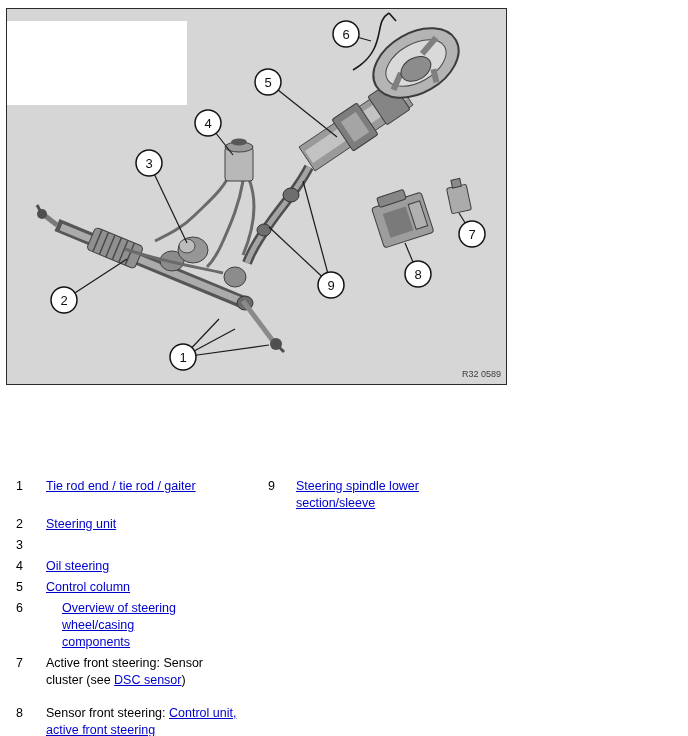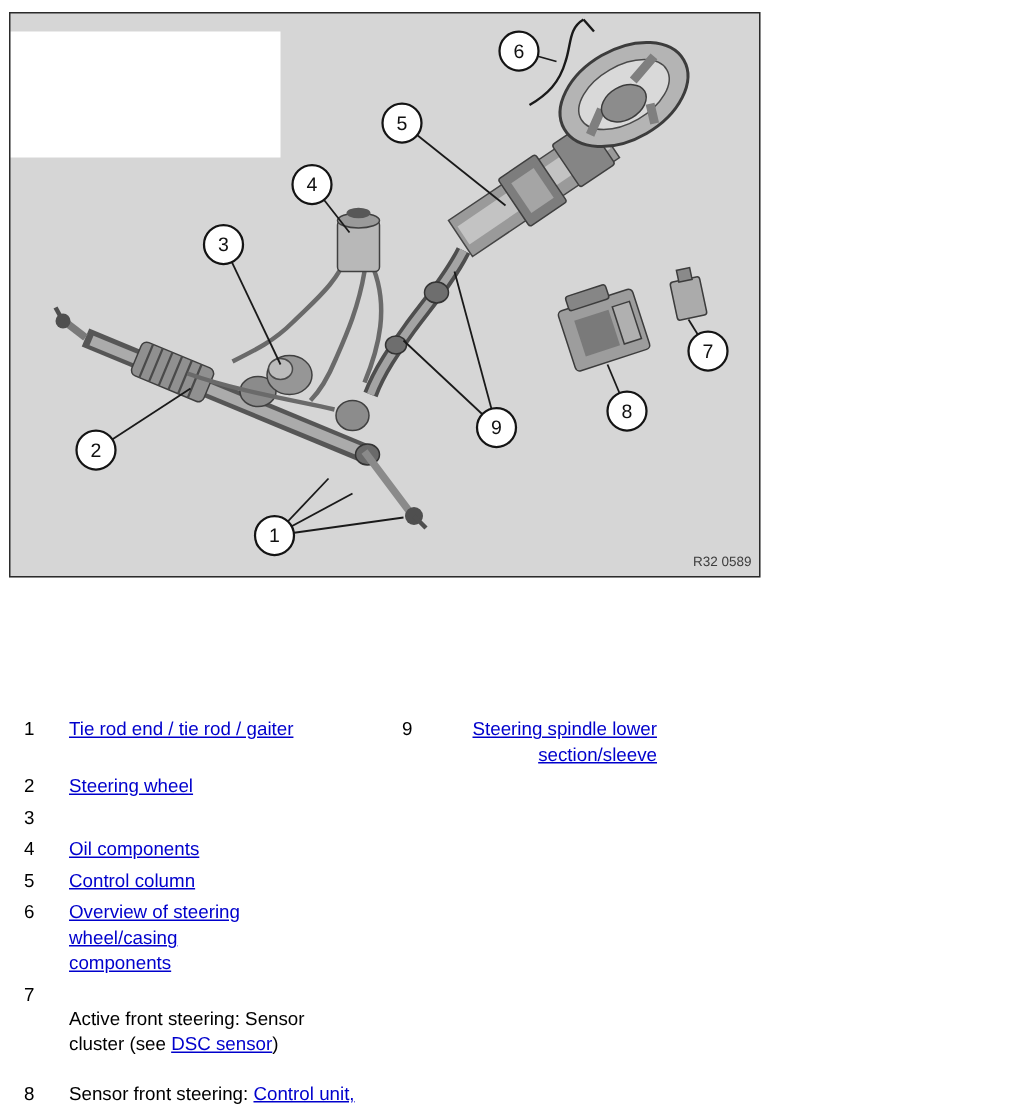"Steering spindle lower section/sleeve" .rtext { text-align: right -> none }
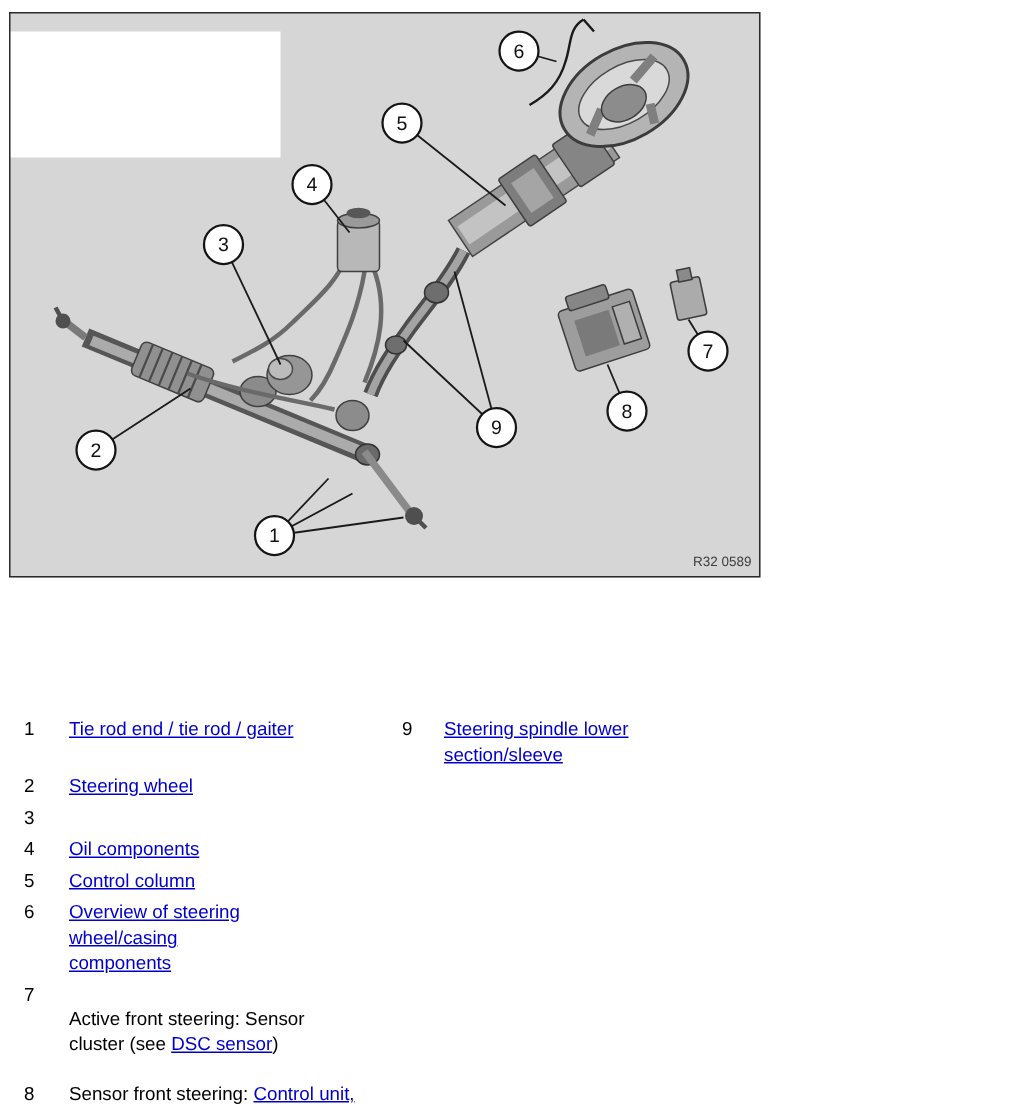"Steering wheel" a.doclink { text: wheel -> unit }
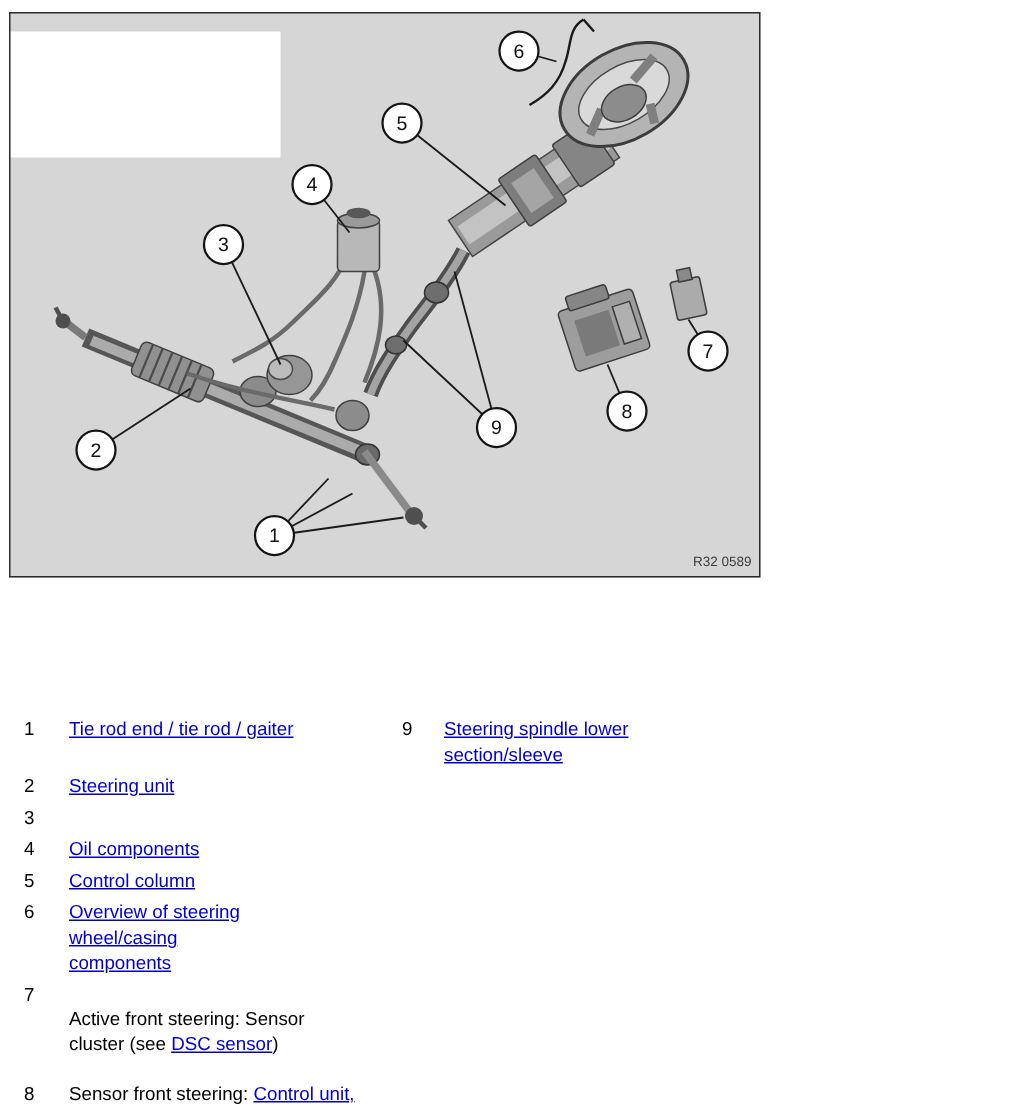"Oil components" a.doclink { text: components -> steering }
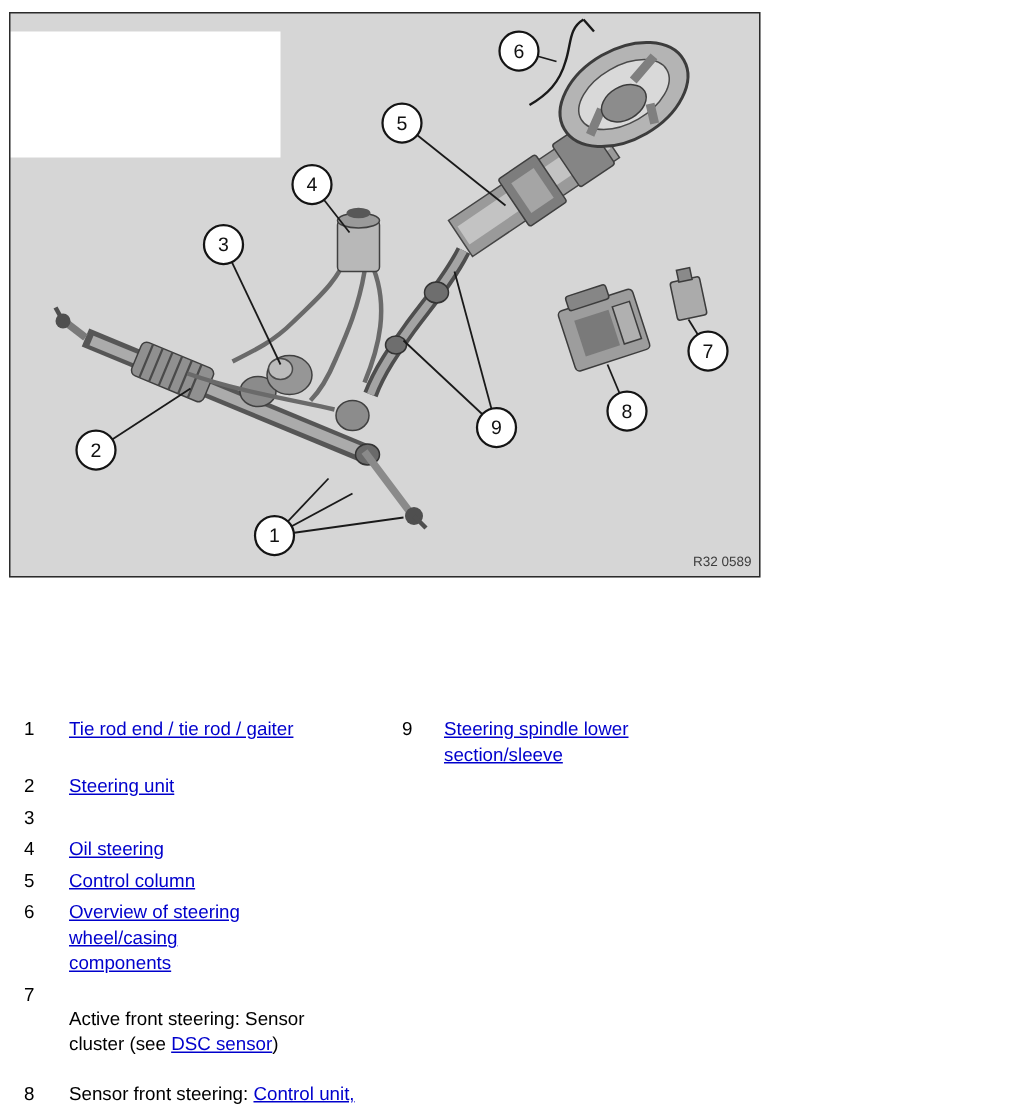"Overview of steering wheel/casing" .ltext.narrow { margin-left: none -> 16px }
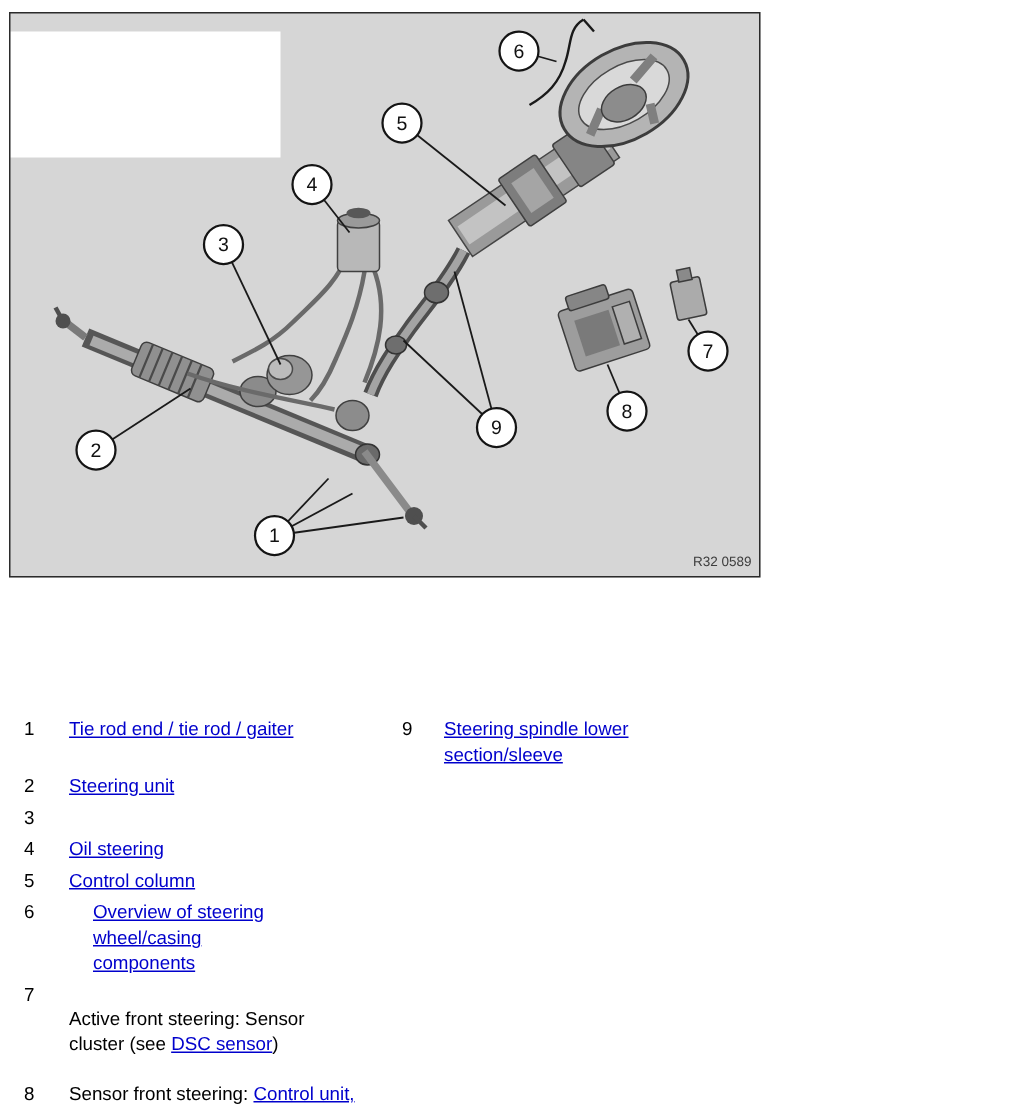"Active front steering: Sensor cluster" .ltext.mid { margin-top: 16px -> none }
